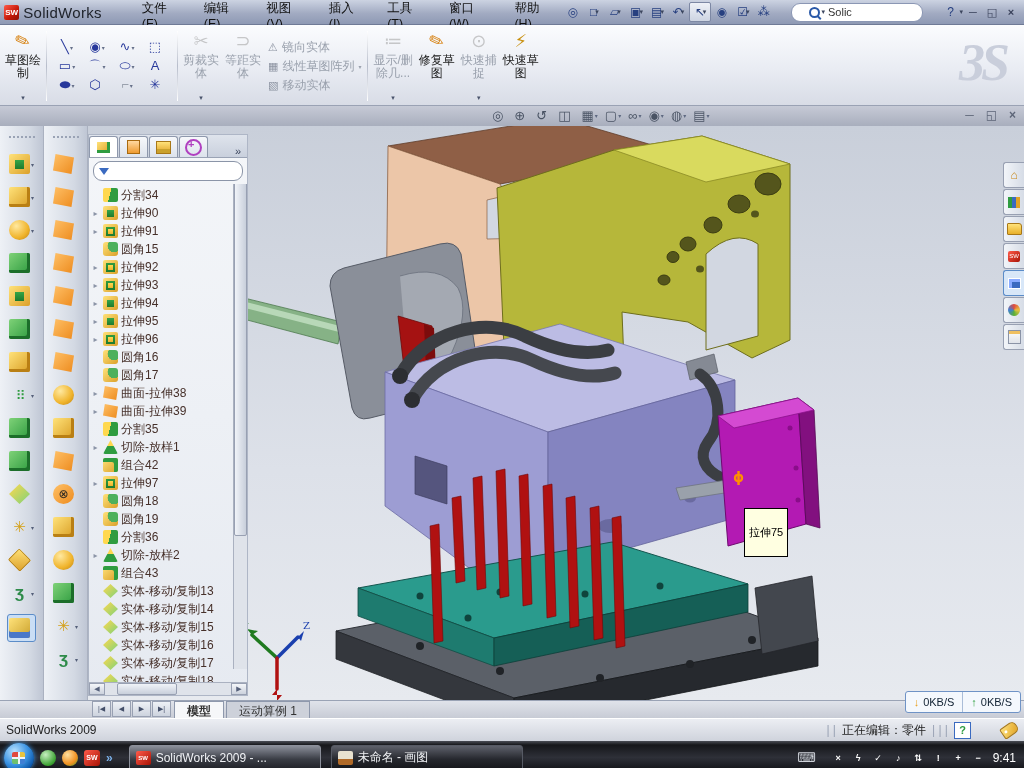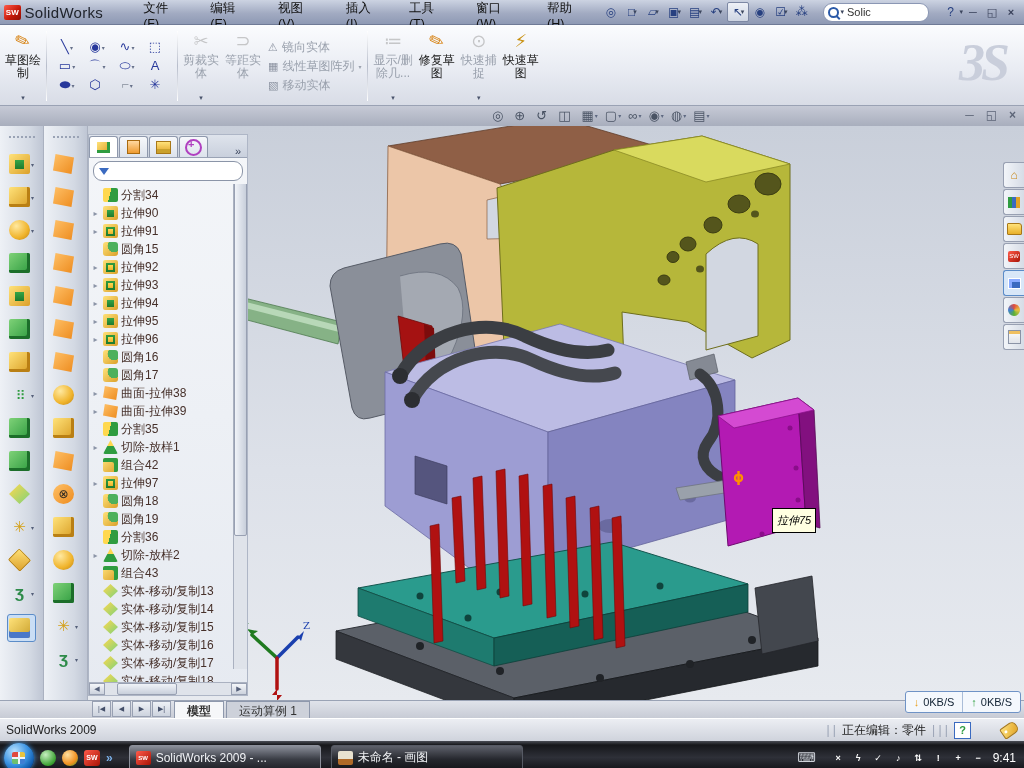"Solic" .searchpill { margin: 0 10px -> 0 16px; padding: 0 4px -> 0 17px }
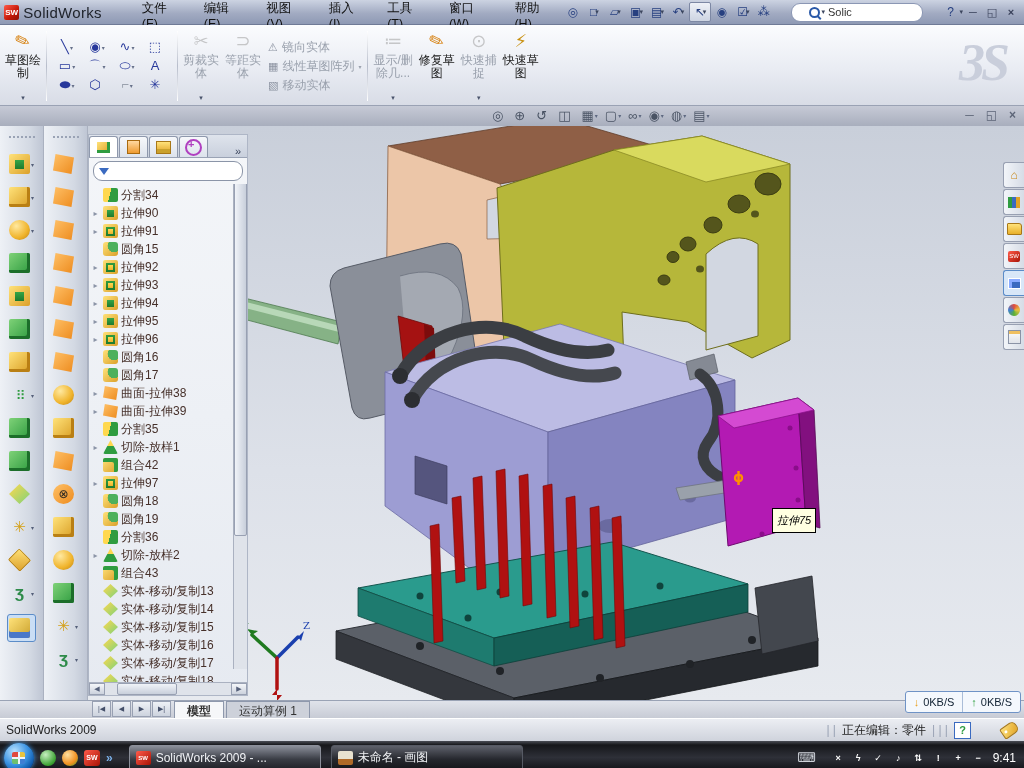"拉伸75" .vtooltip { font-style: italic -> none; left: 772px -> 744px; padding: 4px 4px -> 16px 4px }
